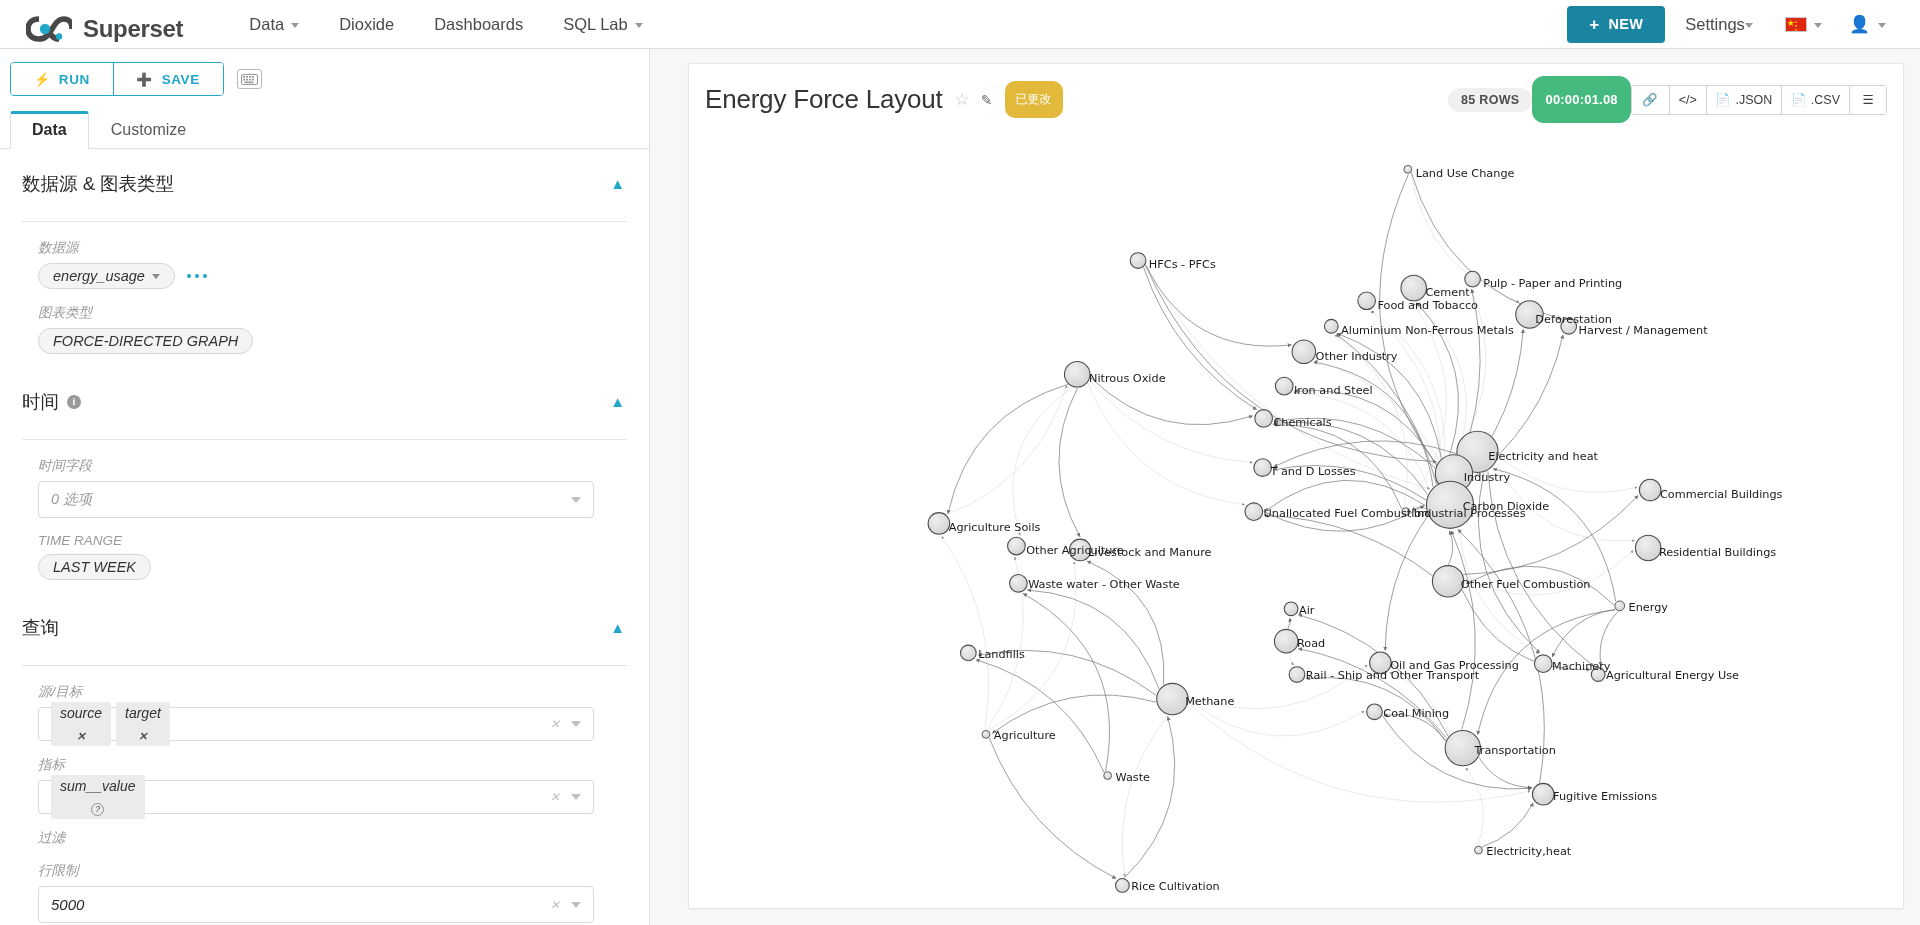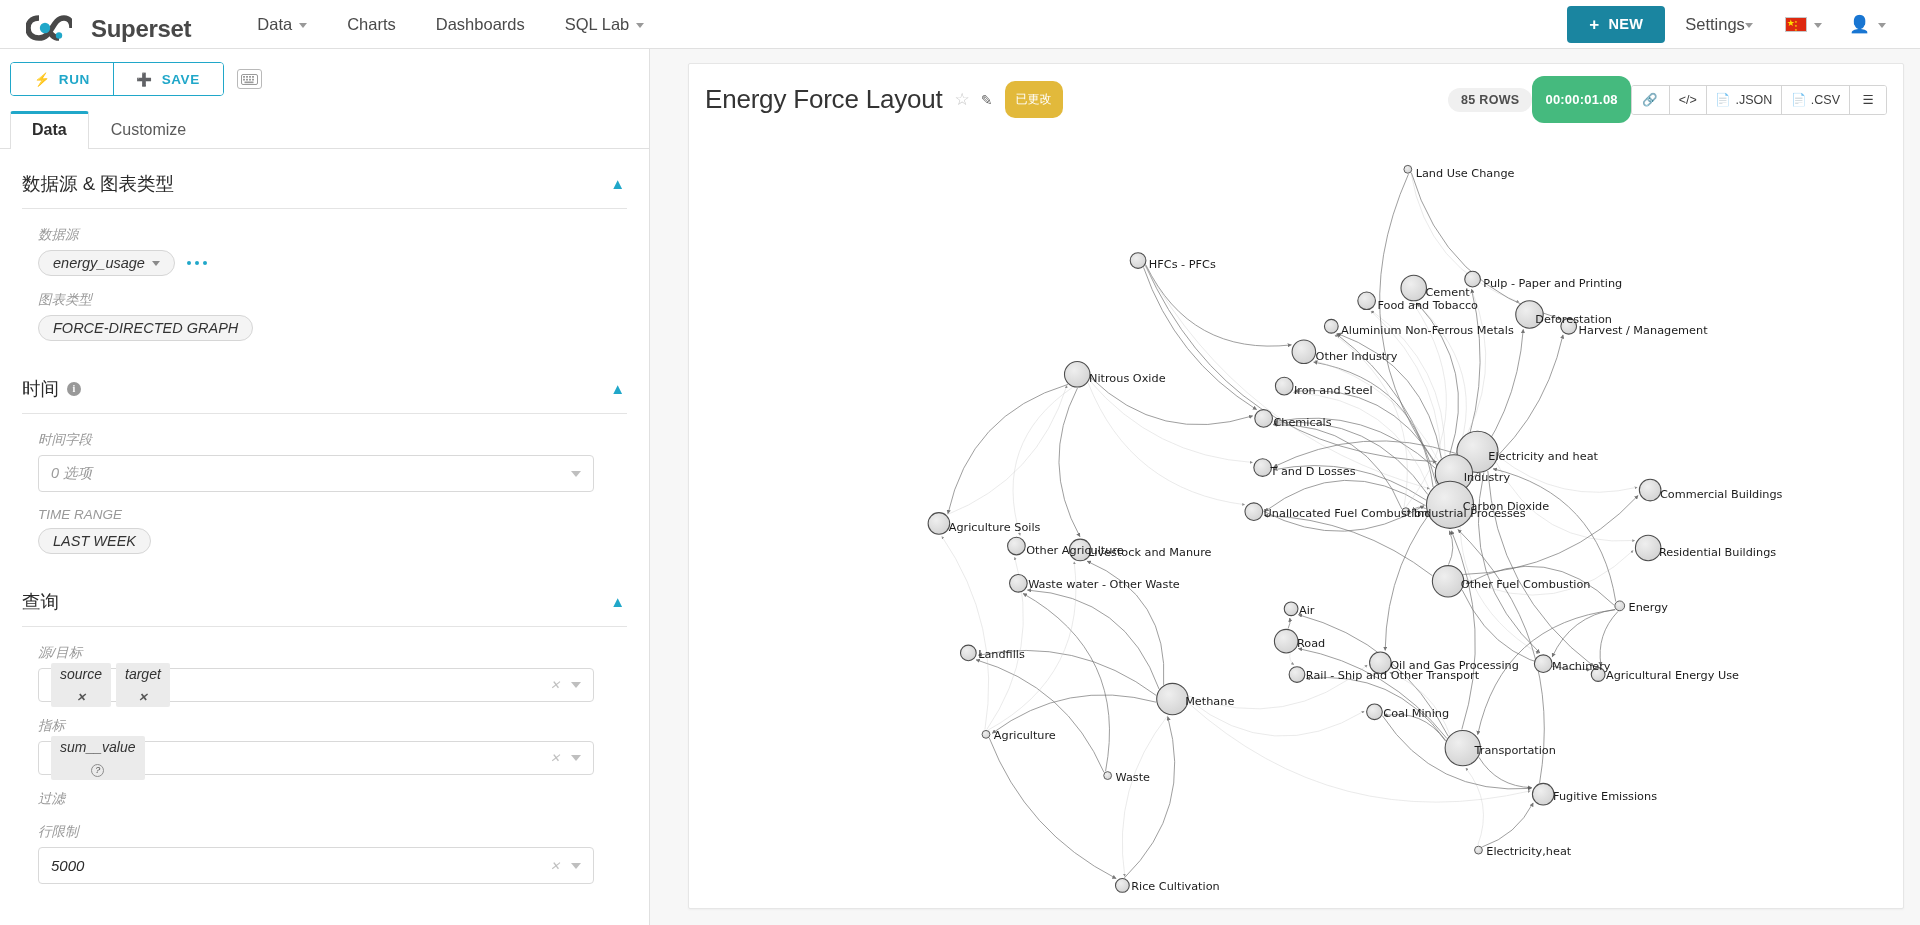"Superset" .brand { align-items: none -> center; gap: 19px -> 11px }
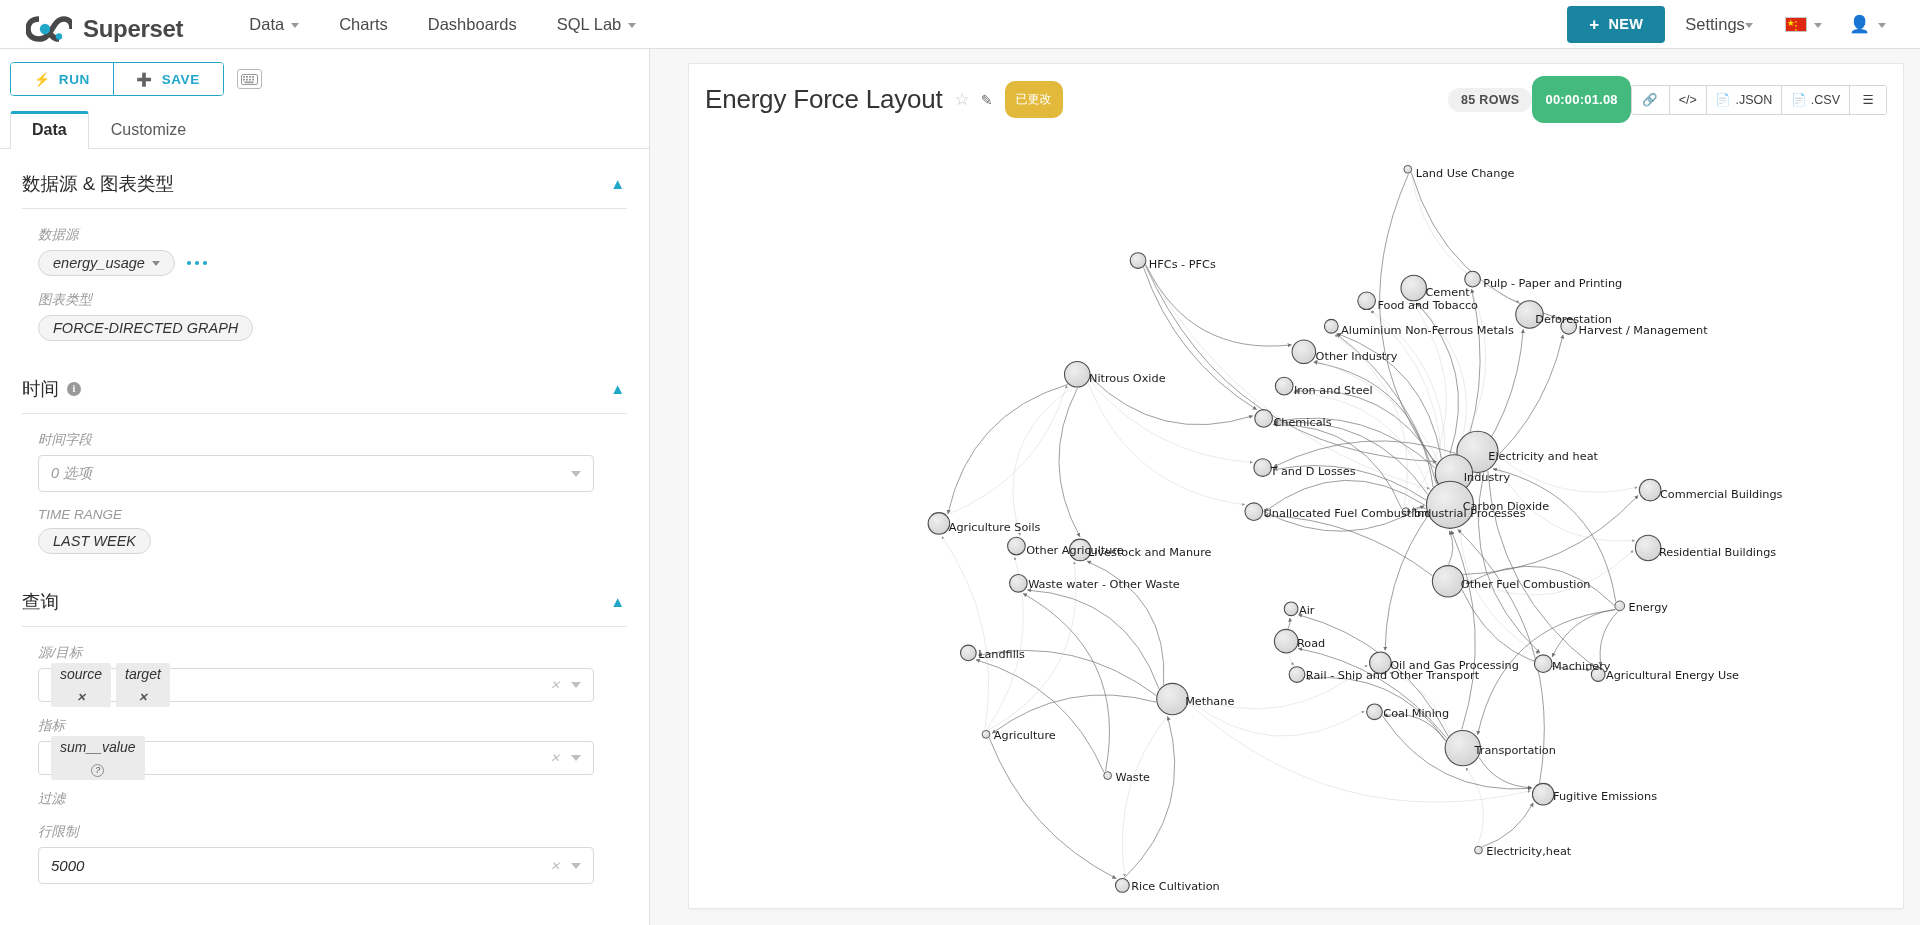"Charts" span { text: Charts -> Dioxide }
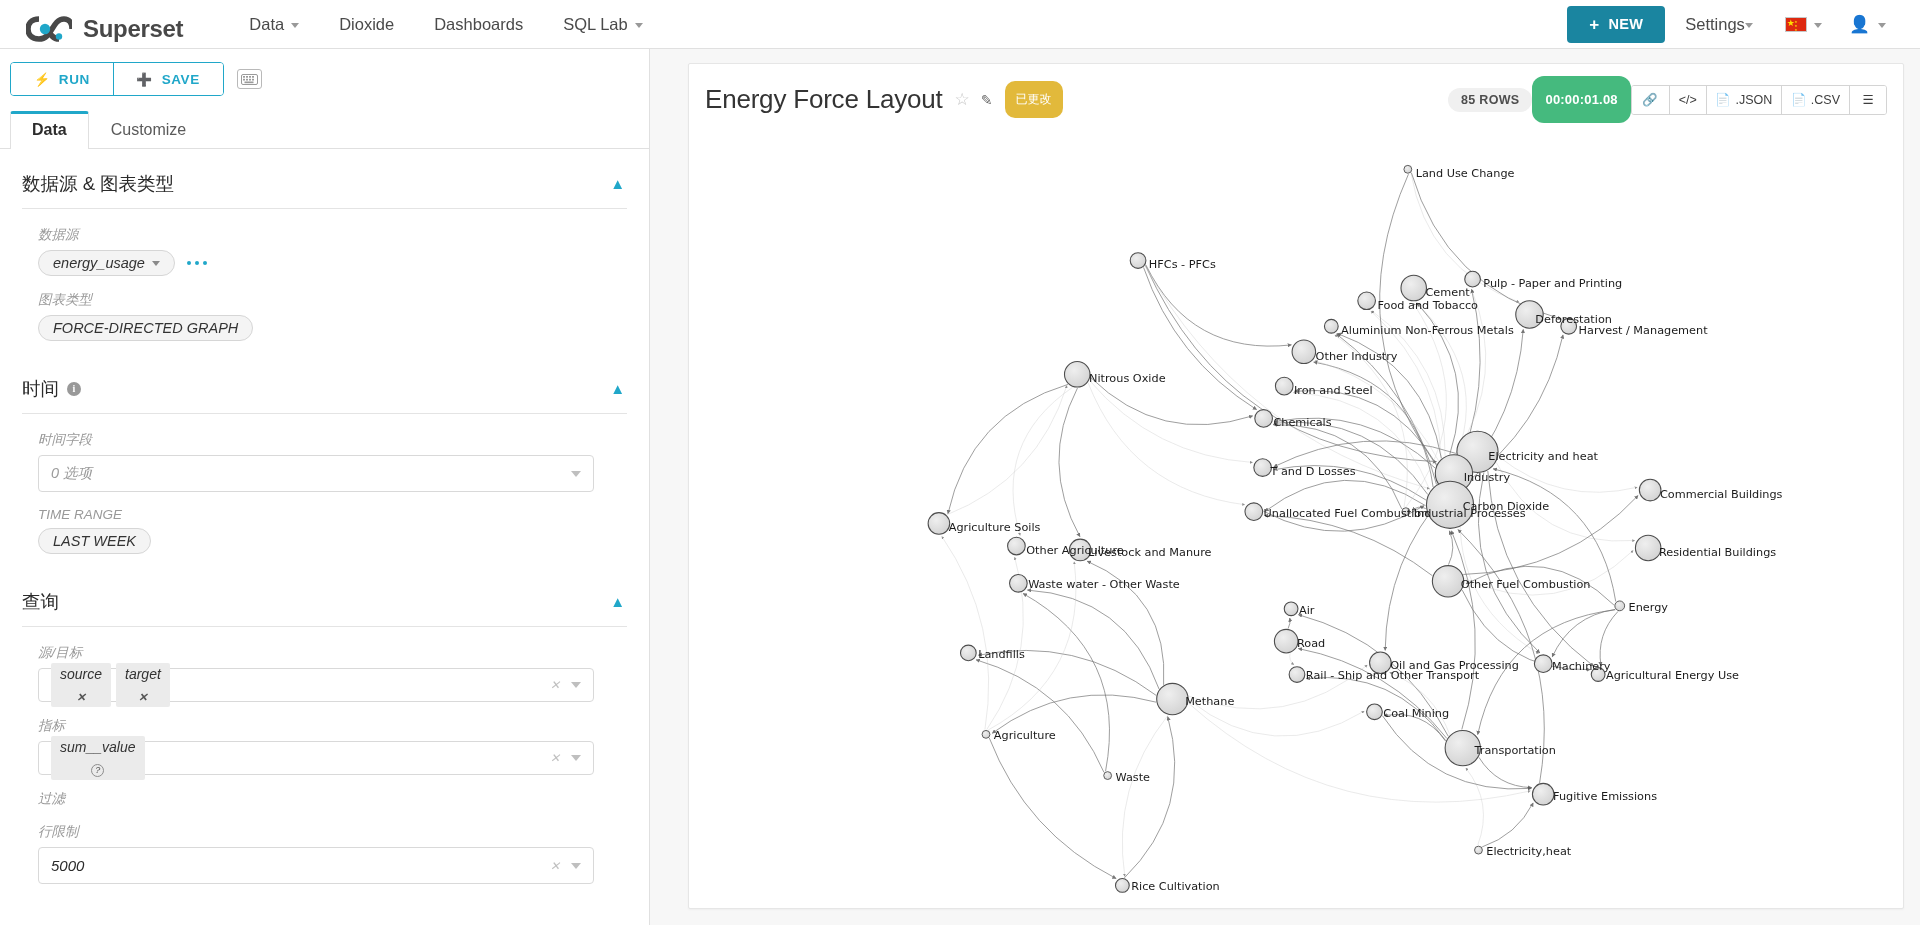"数据源 & 图表类型" .sect-head { padding: 14px 0 12px 0 -> 14px 0 25px 0 }
